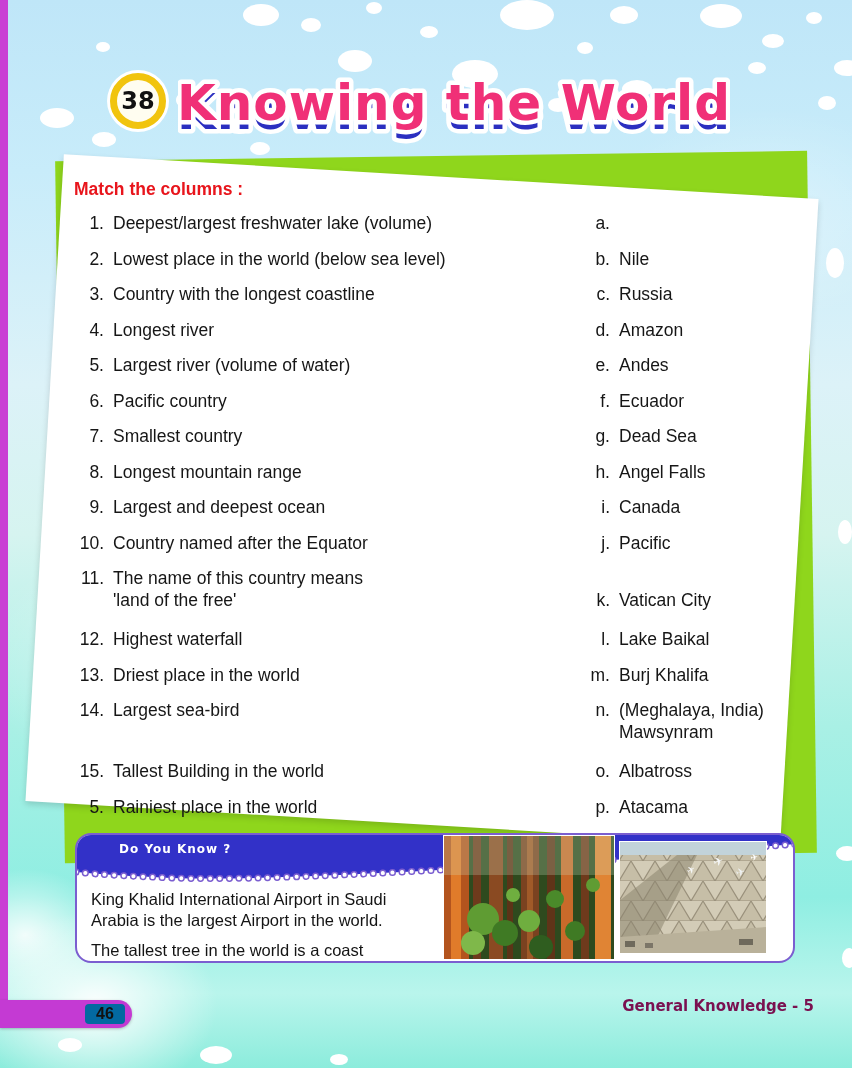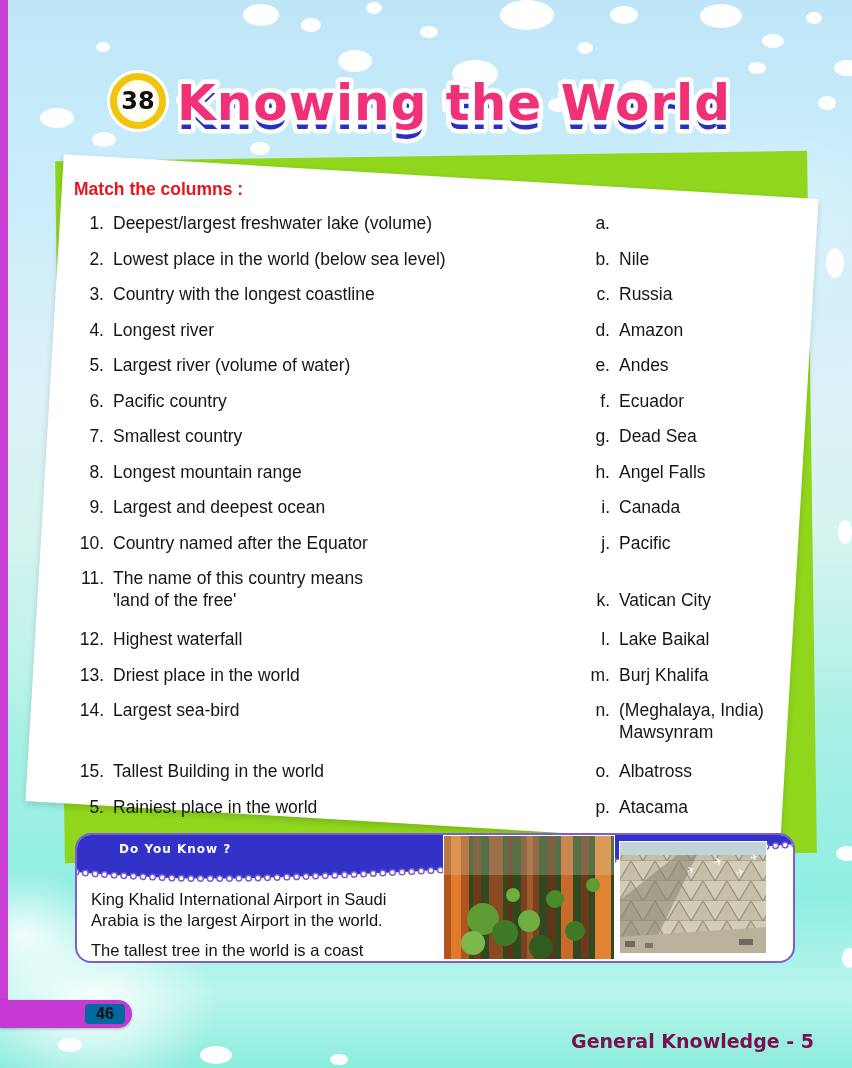"General Knowledge - 5" .footer-text { font-size: 19px -> 15px; margin-top: 33px -> none }
